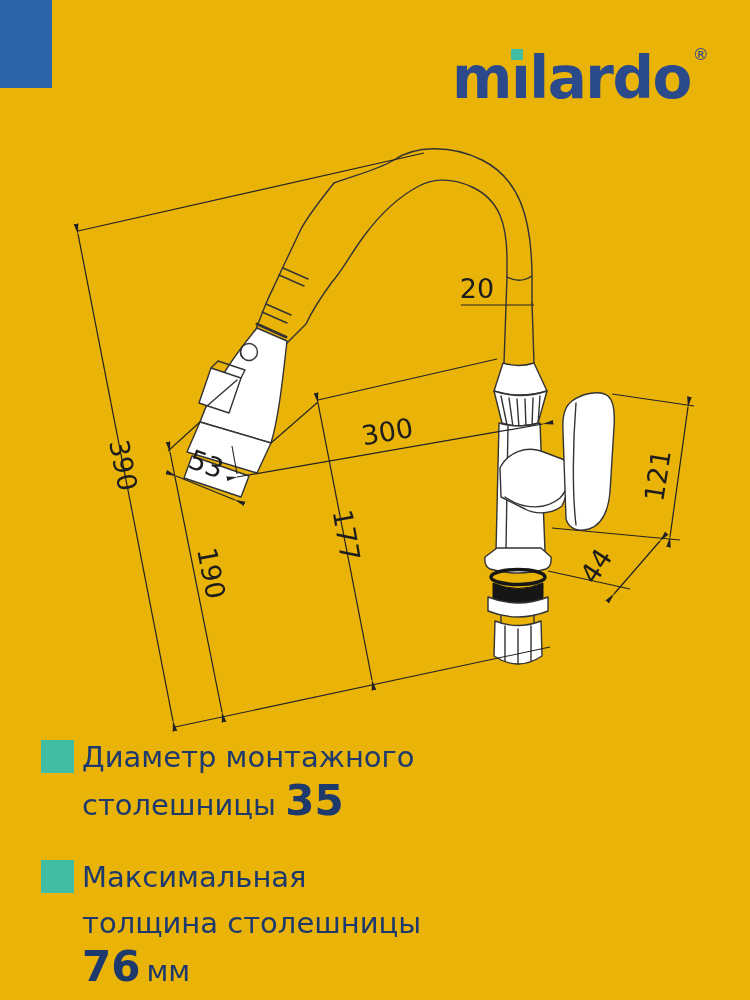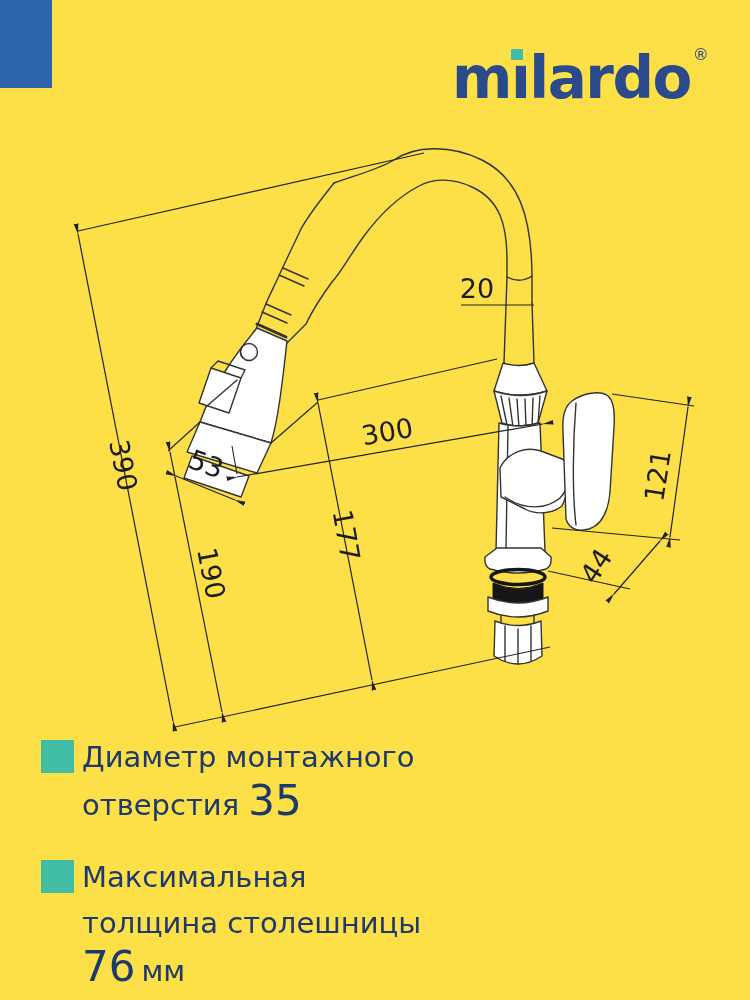"mılardo®" .page { background: #fde047 -> #eab308 }
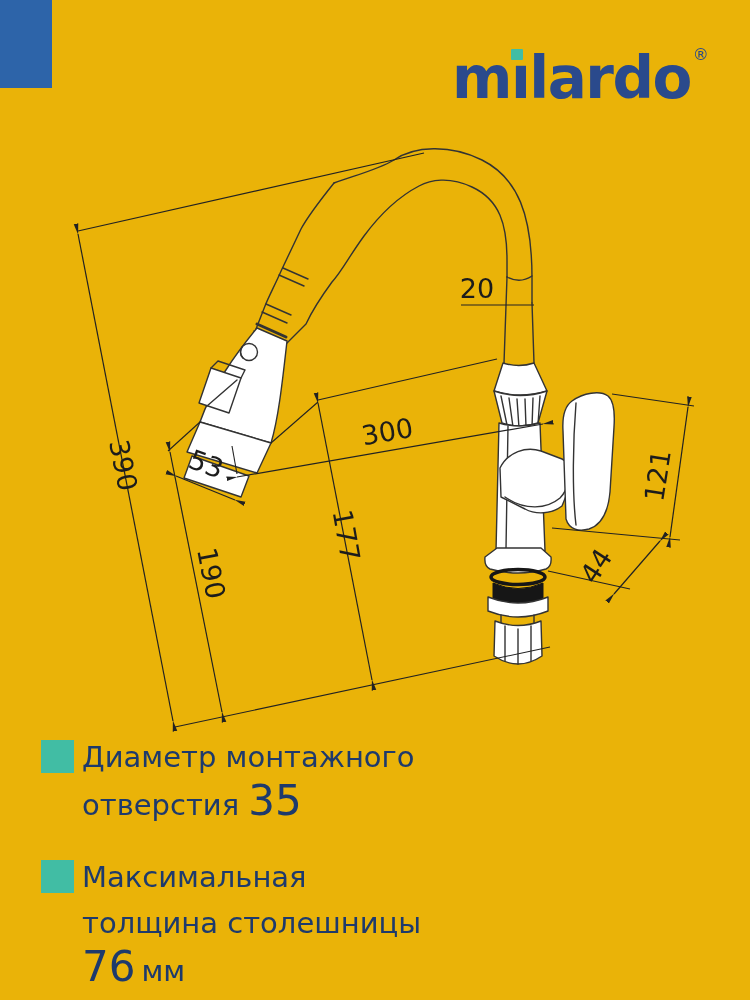"Диаметр монтажного отверстия" span { text: отверстия -> столешницы }
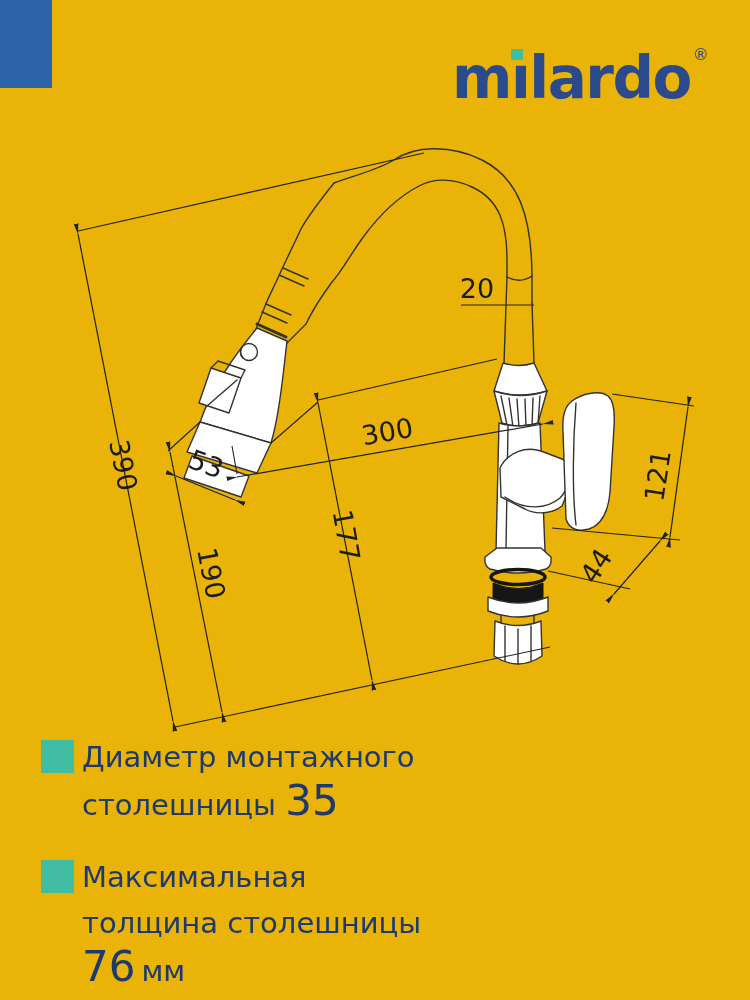"35" .spec b { font-weight: normal -> bold }
